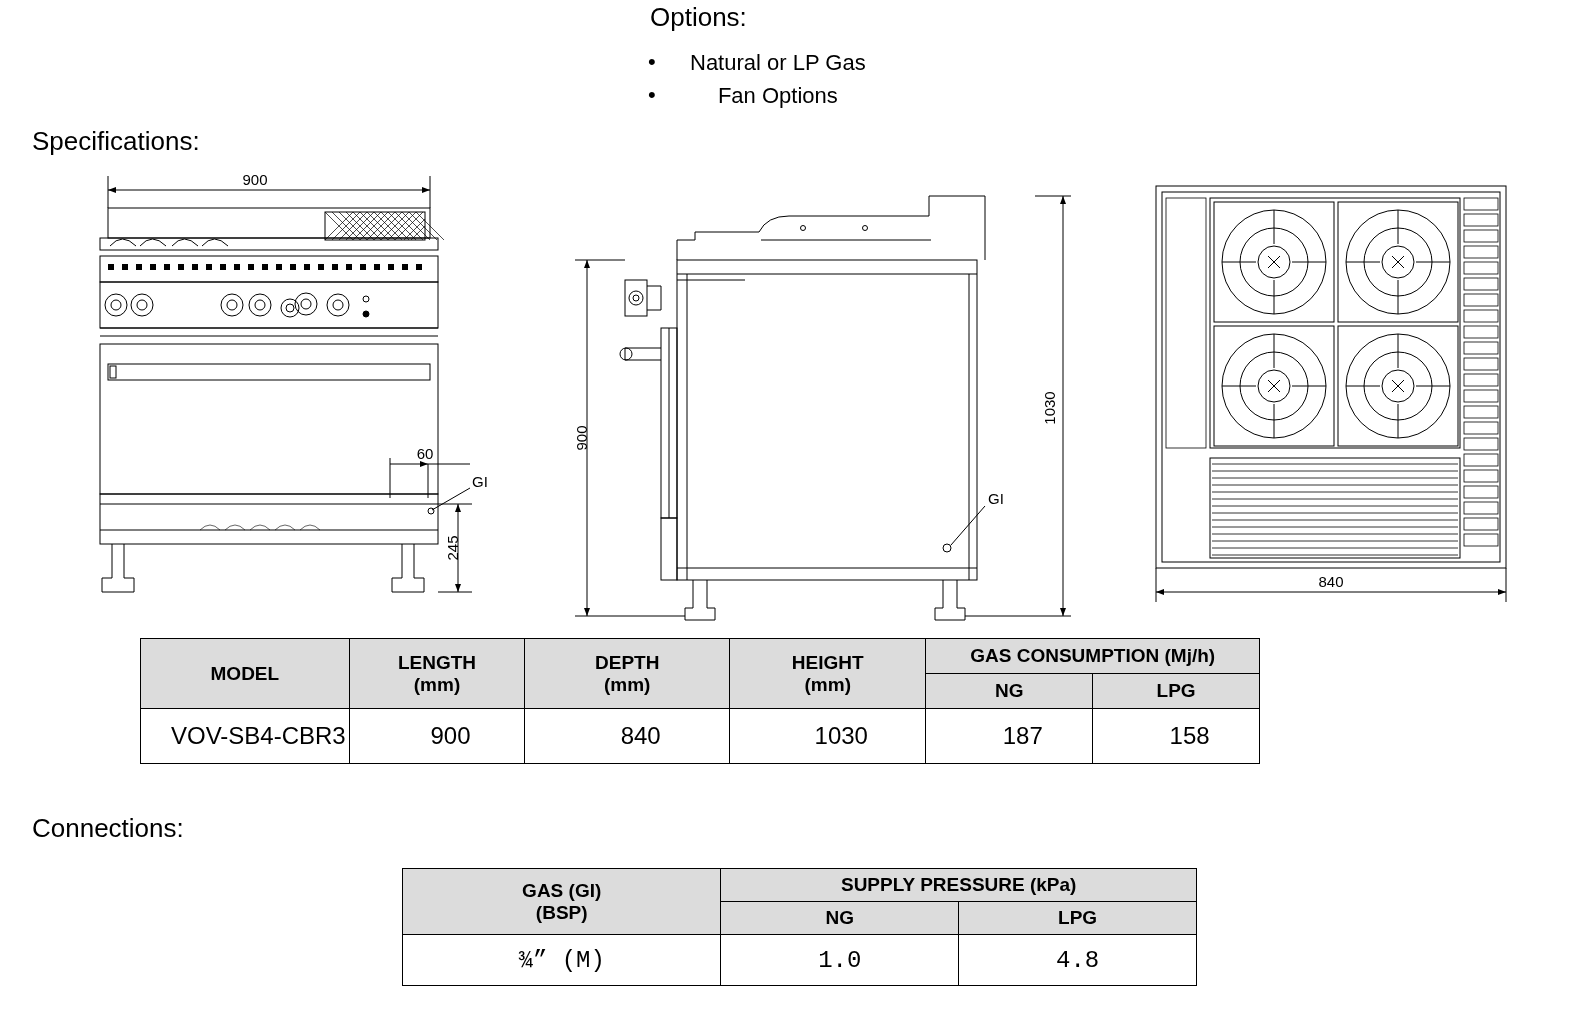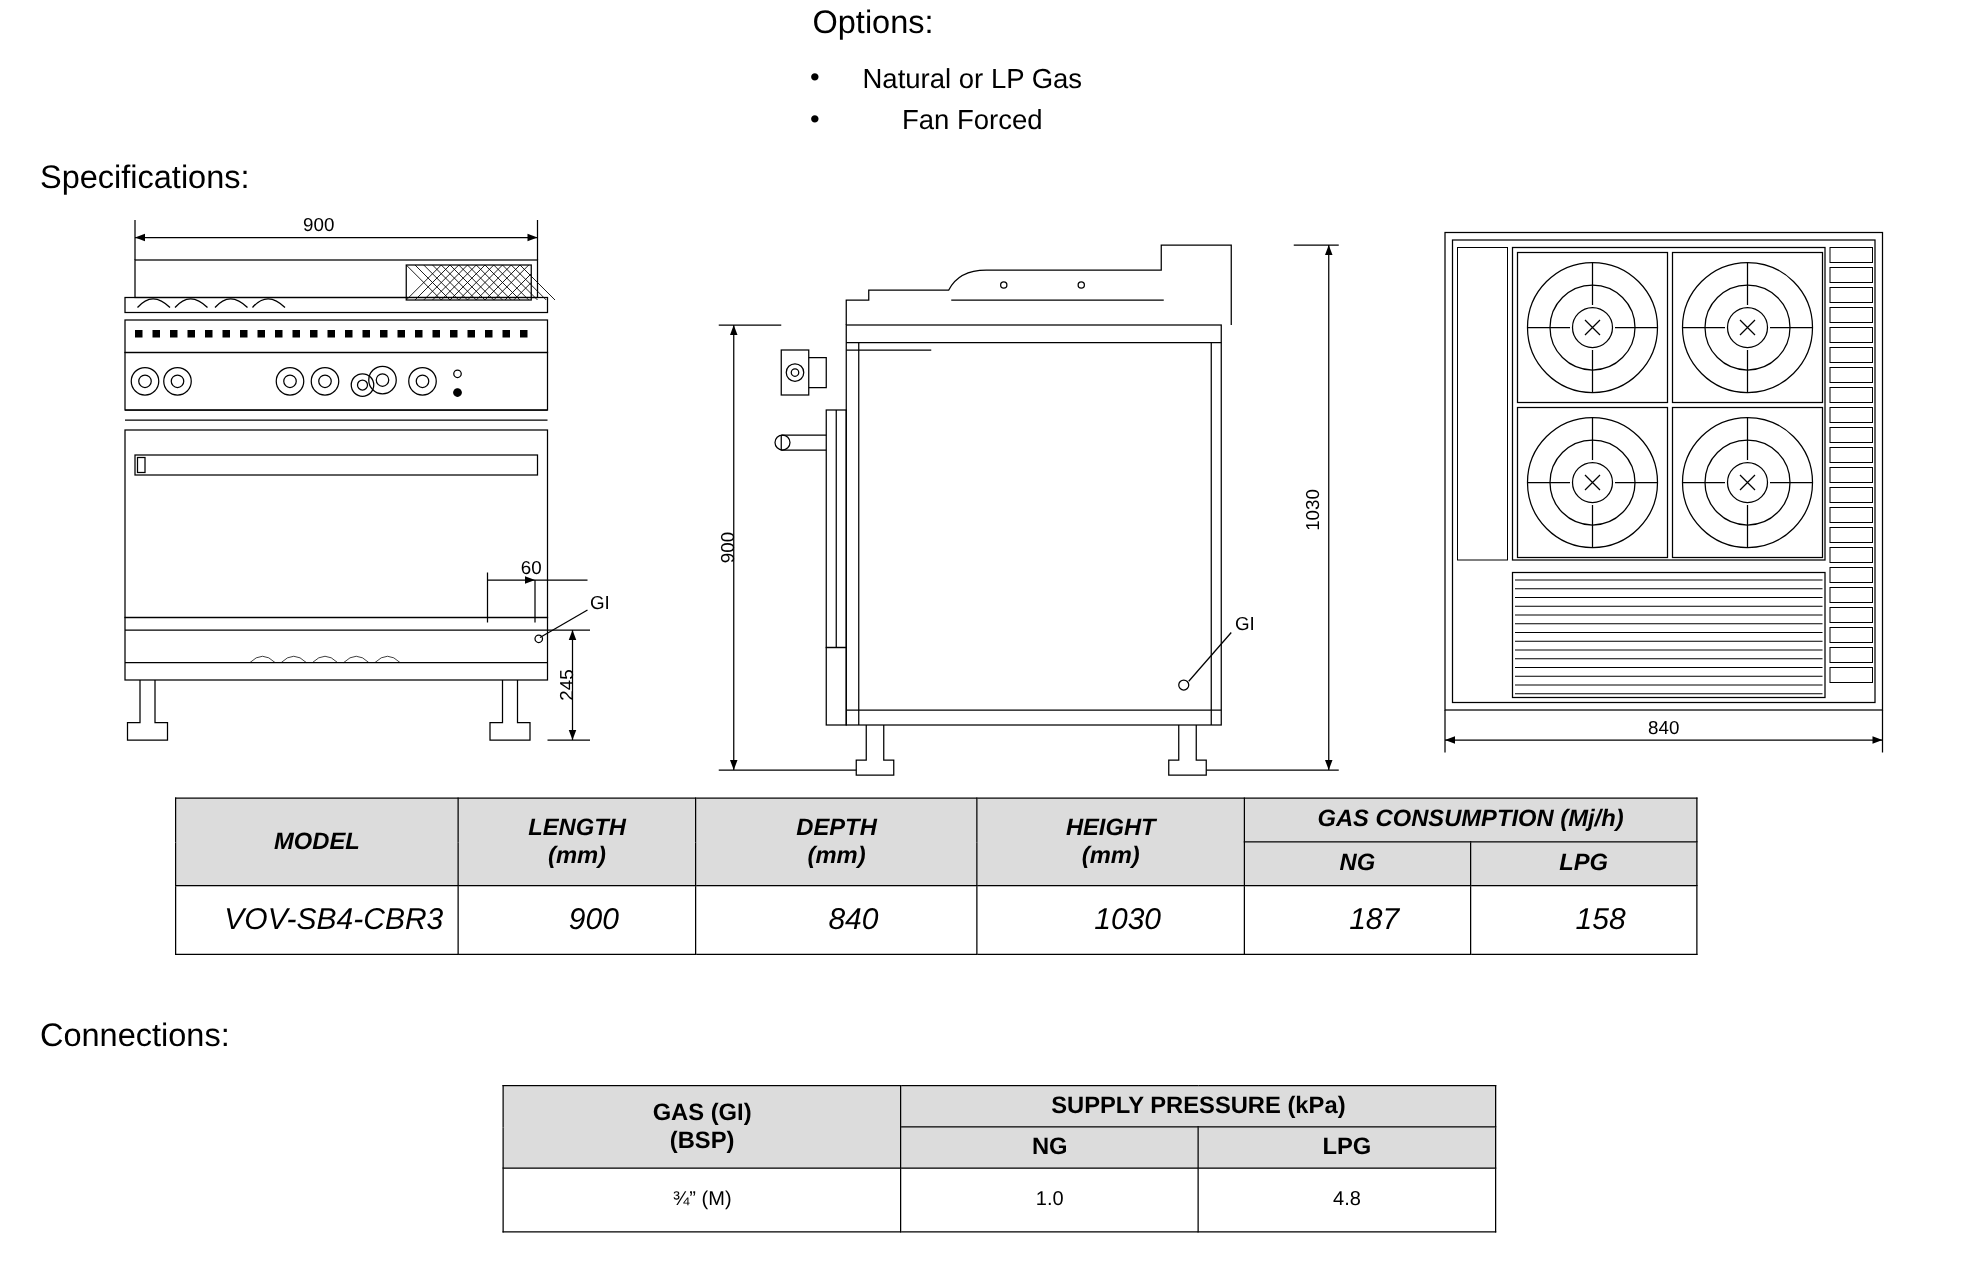"Fan Forced" li { text: Forced -> Options }
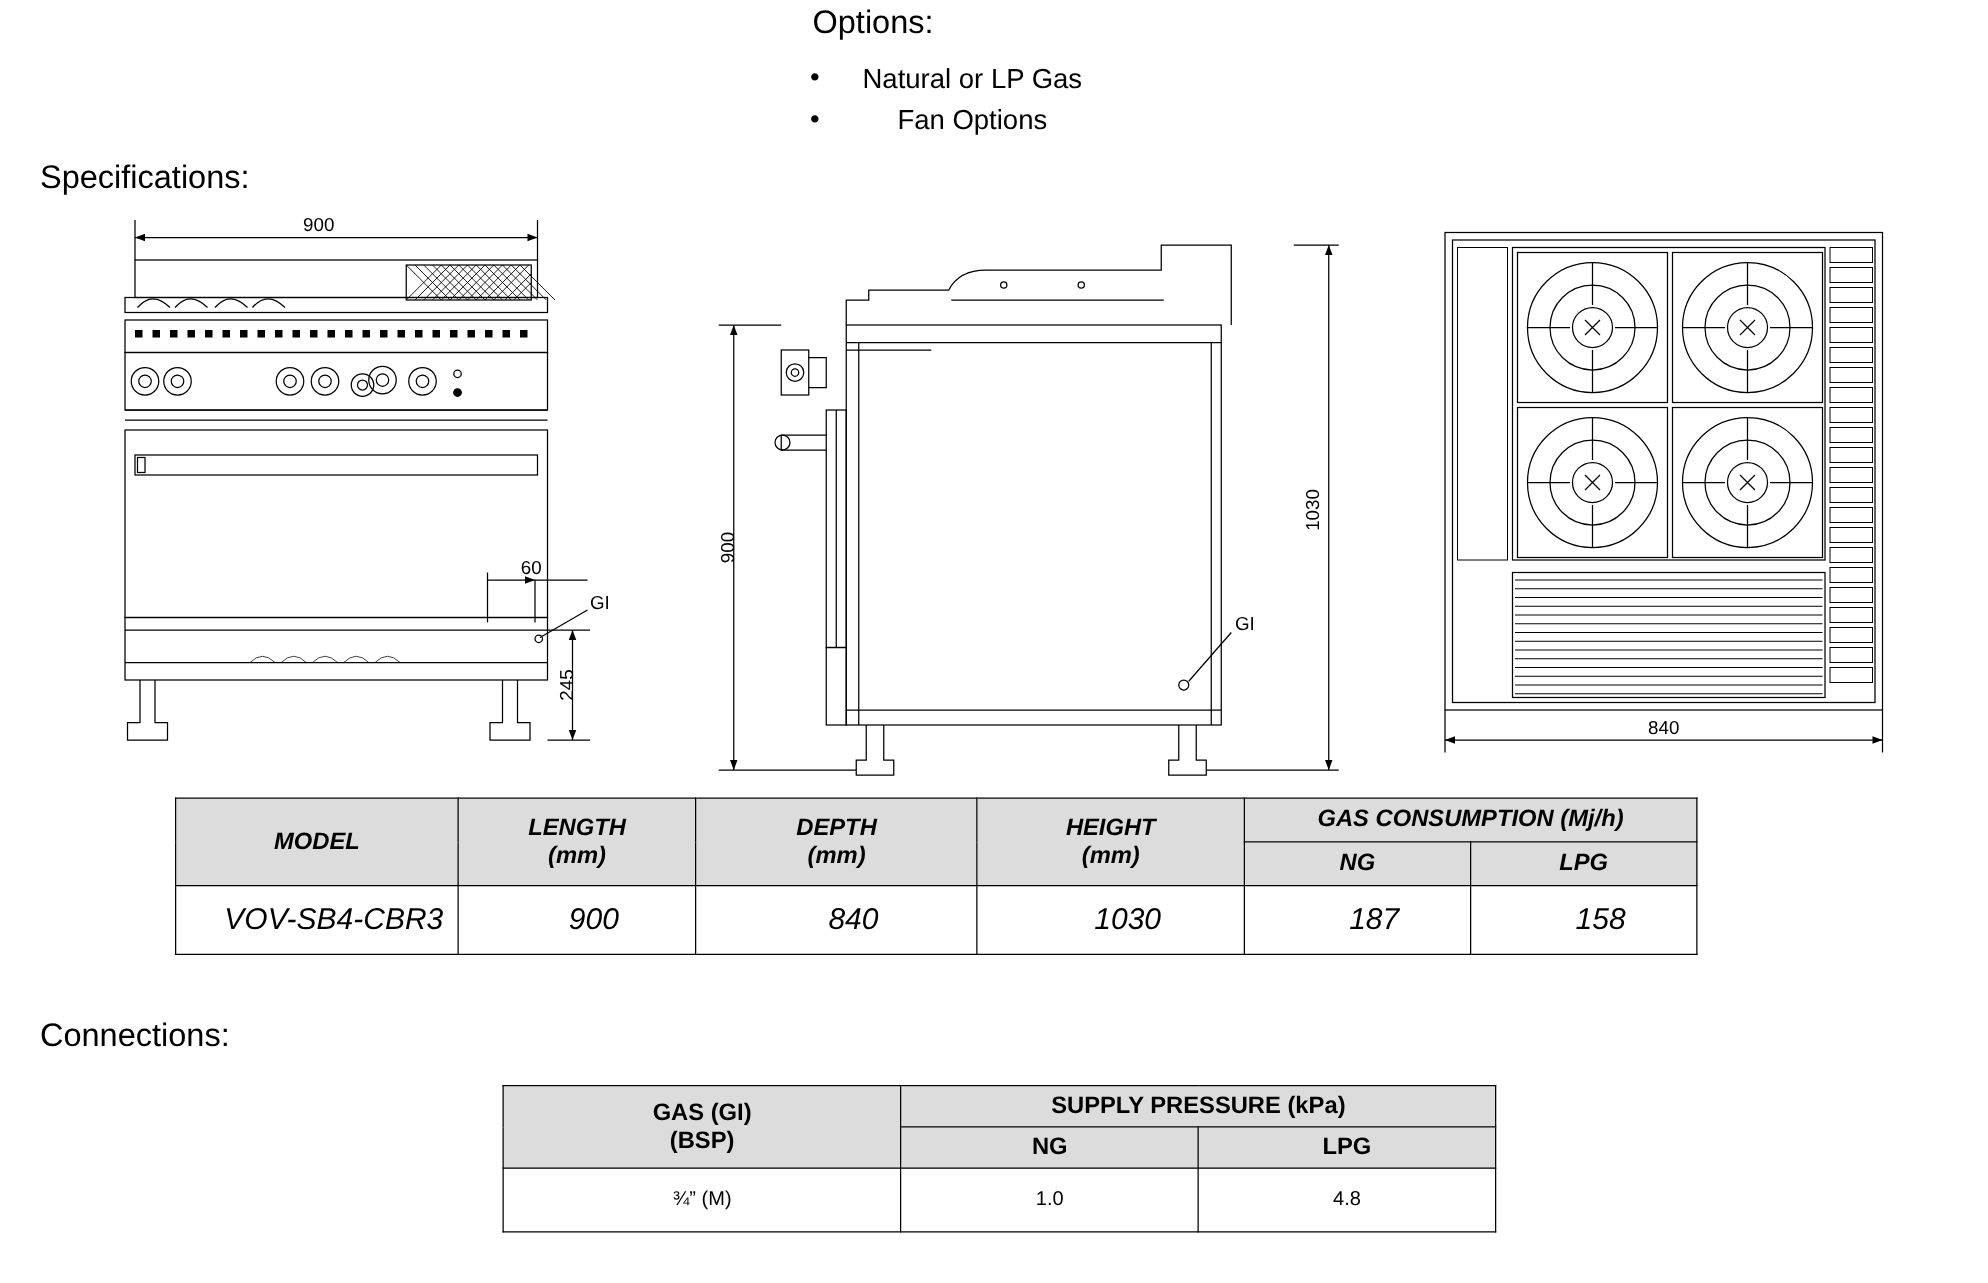"MODEL" #specs-table { font-style: italic -> none; width: 1218px -> 1120px }
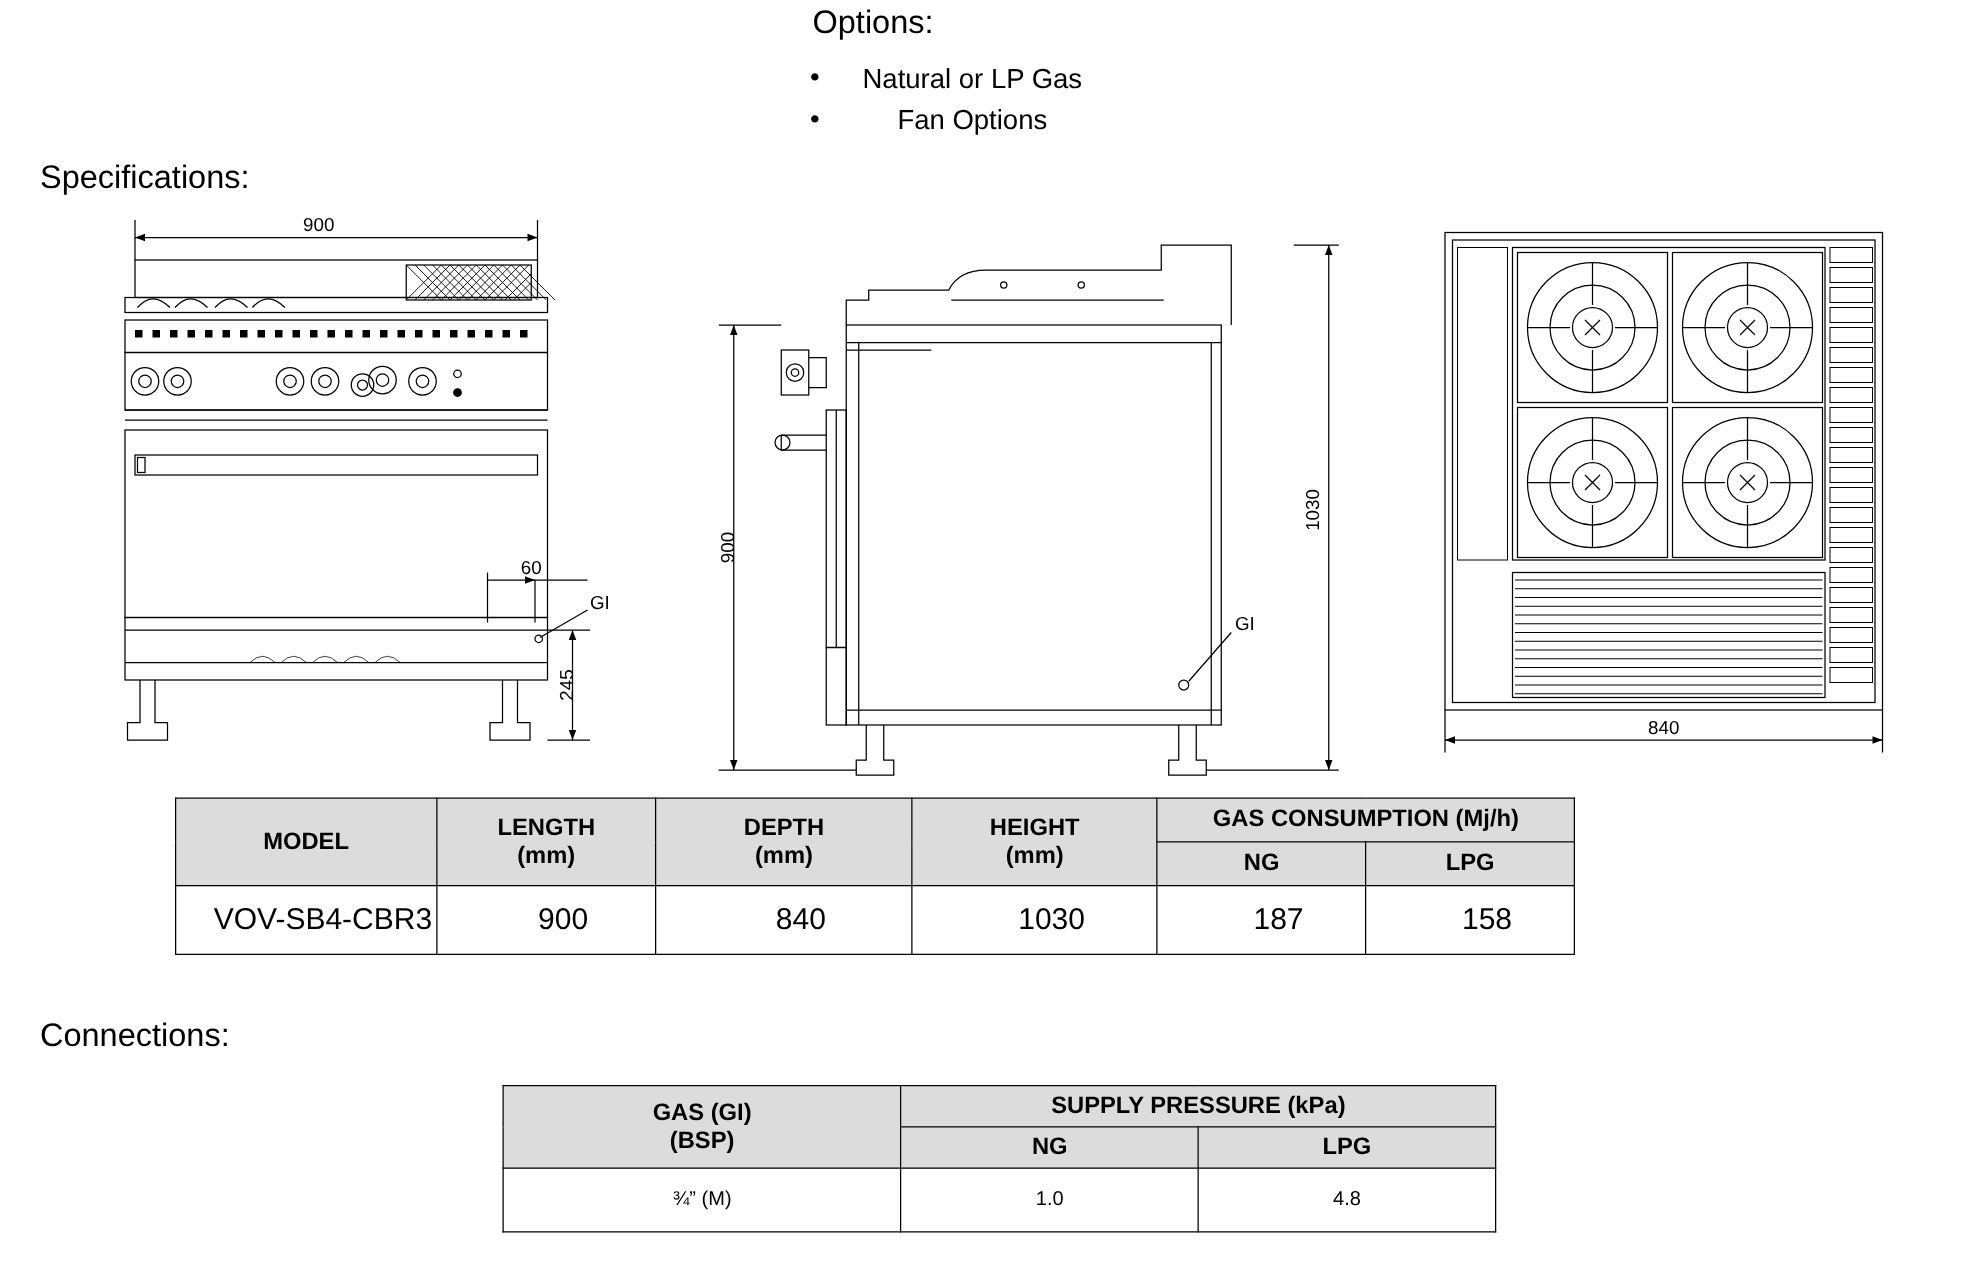"¾” (M)" #connections-table td.val { font-family: none -> Liberation Mono, monospace; font-size: 16px -> 24px }
